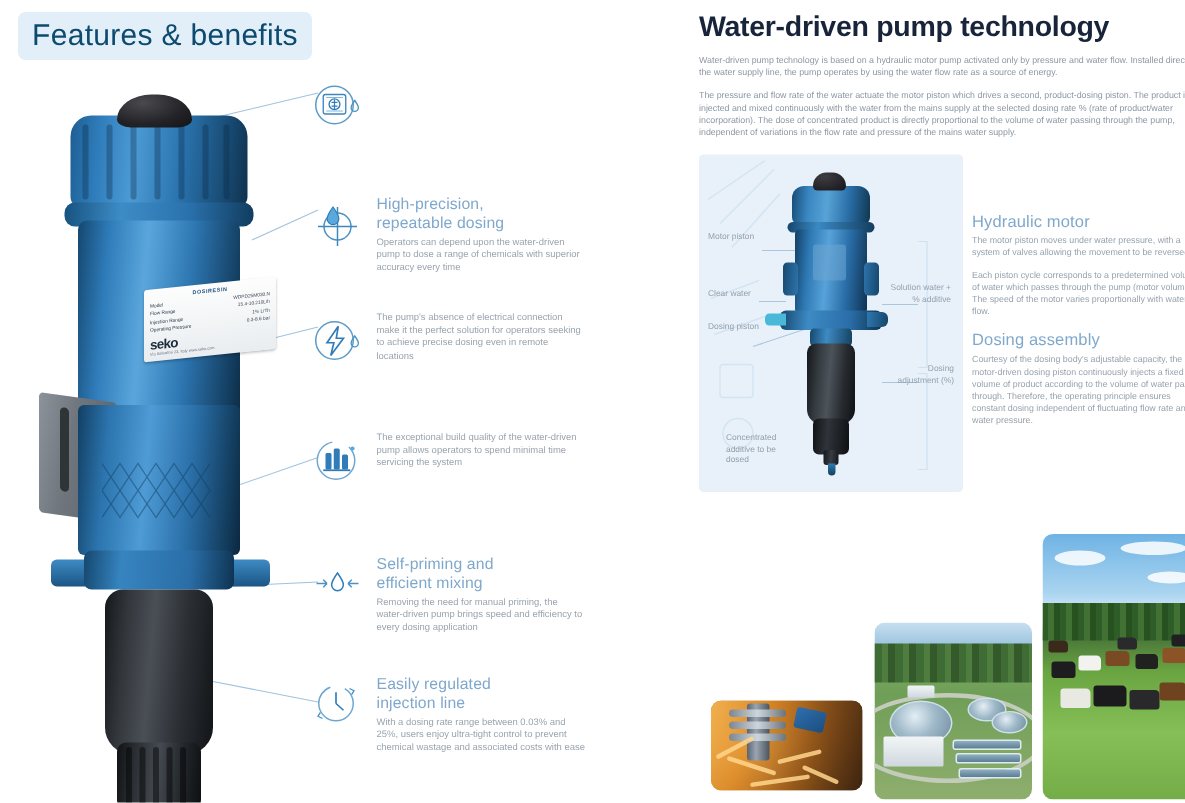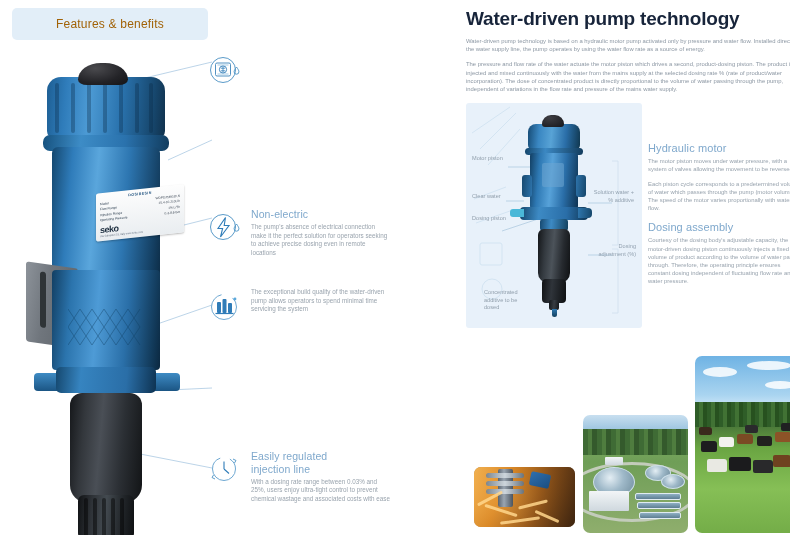"Features & benefits" .features-header span { color: #a16207 -> #0c4a6e; font-size: 12px -> 20px }
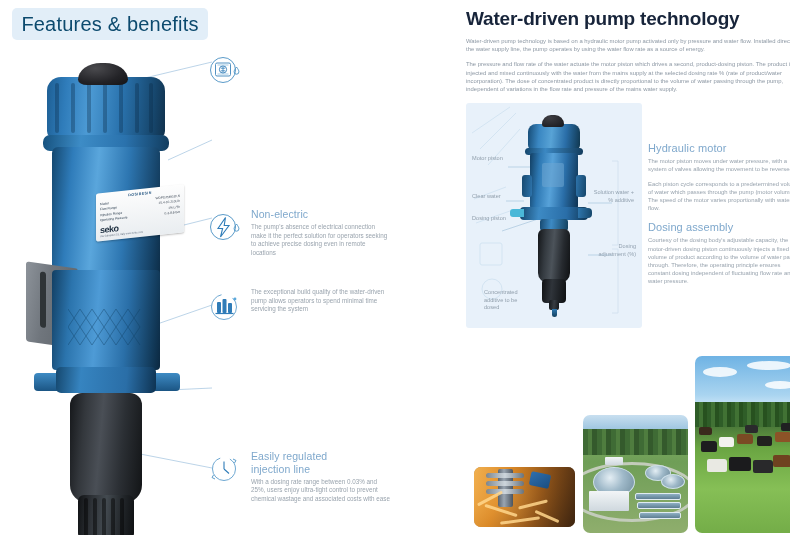"High-precision," div.feature { html: none -> <div> <svg> <circle></circle> <path></path> <path></path> </svg> <div> <div>High-precision, repeatable dosing</div> <div>Operators can depend upon the water-driven pump to dose a range of chemicals with superior accuracy every time</div> </div> </div> }
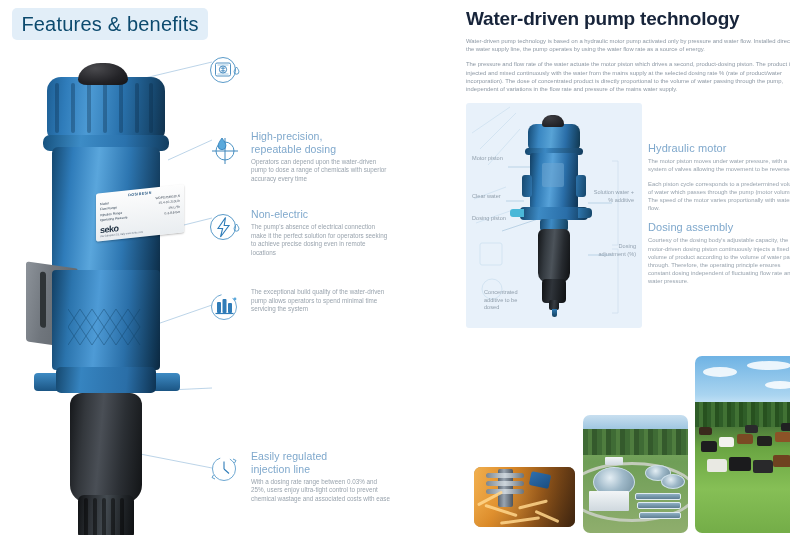"Non-electric" div.feature-title { html: <div>Non-electric</div> -> none }
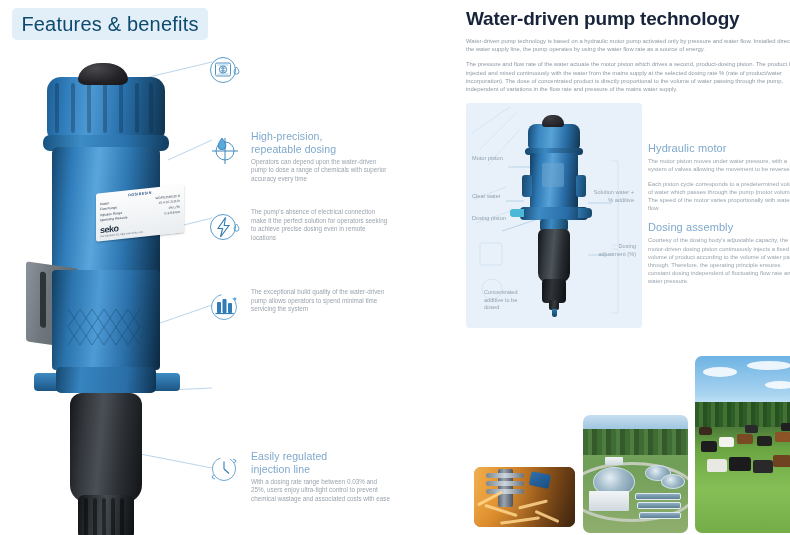"Self-priming and" div.feature { html: none -> <div> <svg> <path></path> <path></path> <path></path> </svg> <div> <div>Self-priming and efficient mixing</div> <div>Removing the need for manual priming, the water-driven pump brings speed and efficiency to every dosing application</div> </div> </div> }
